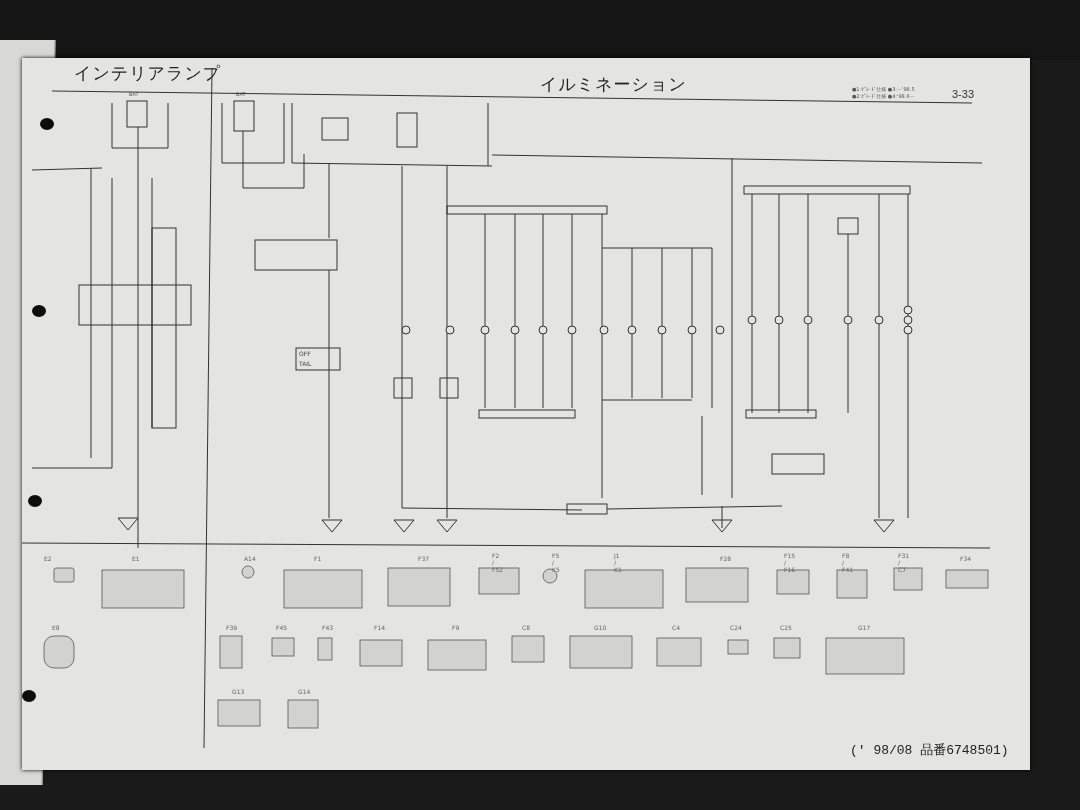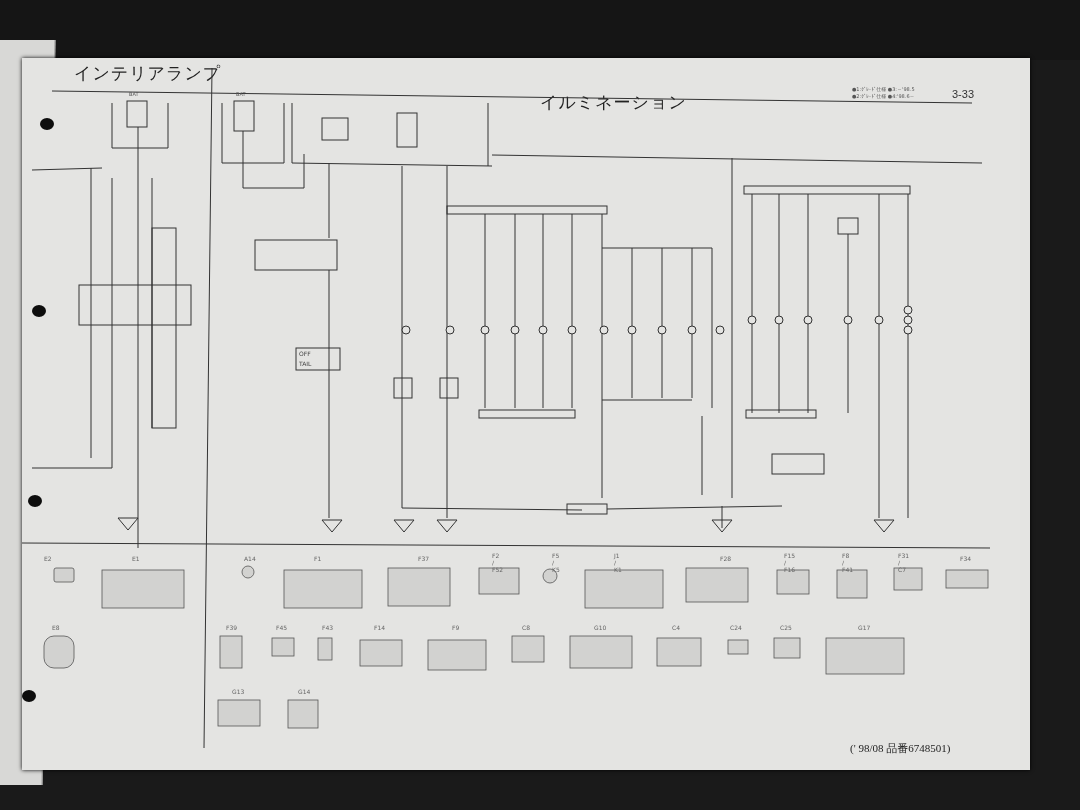"イルミネーション" div.hdr-title { top: 33px -> 15px }
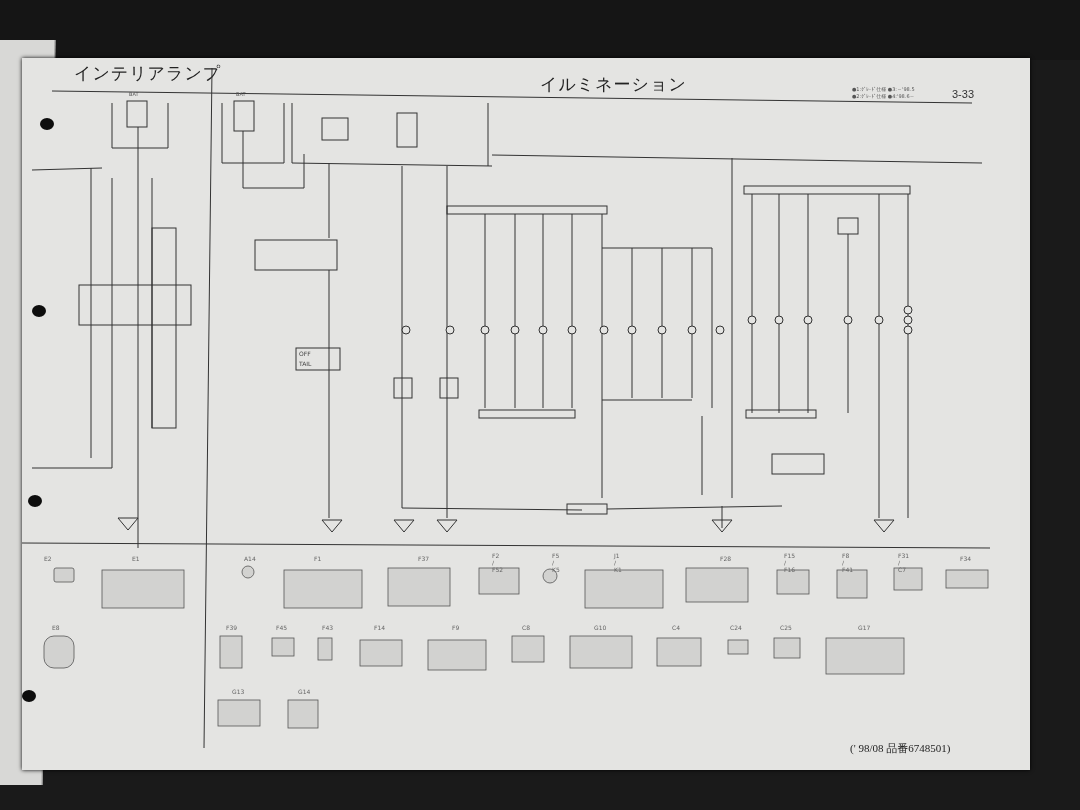"(' 98/08 品番6748501)" .footer { font-family: Liberation Serif, serif -> Liberation Mono, monospace; font-size: 11px -> 13px }
